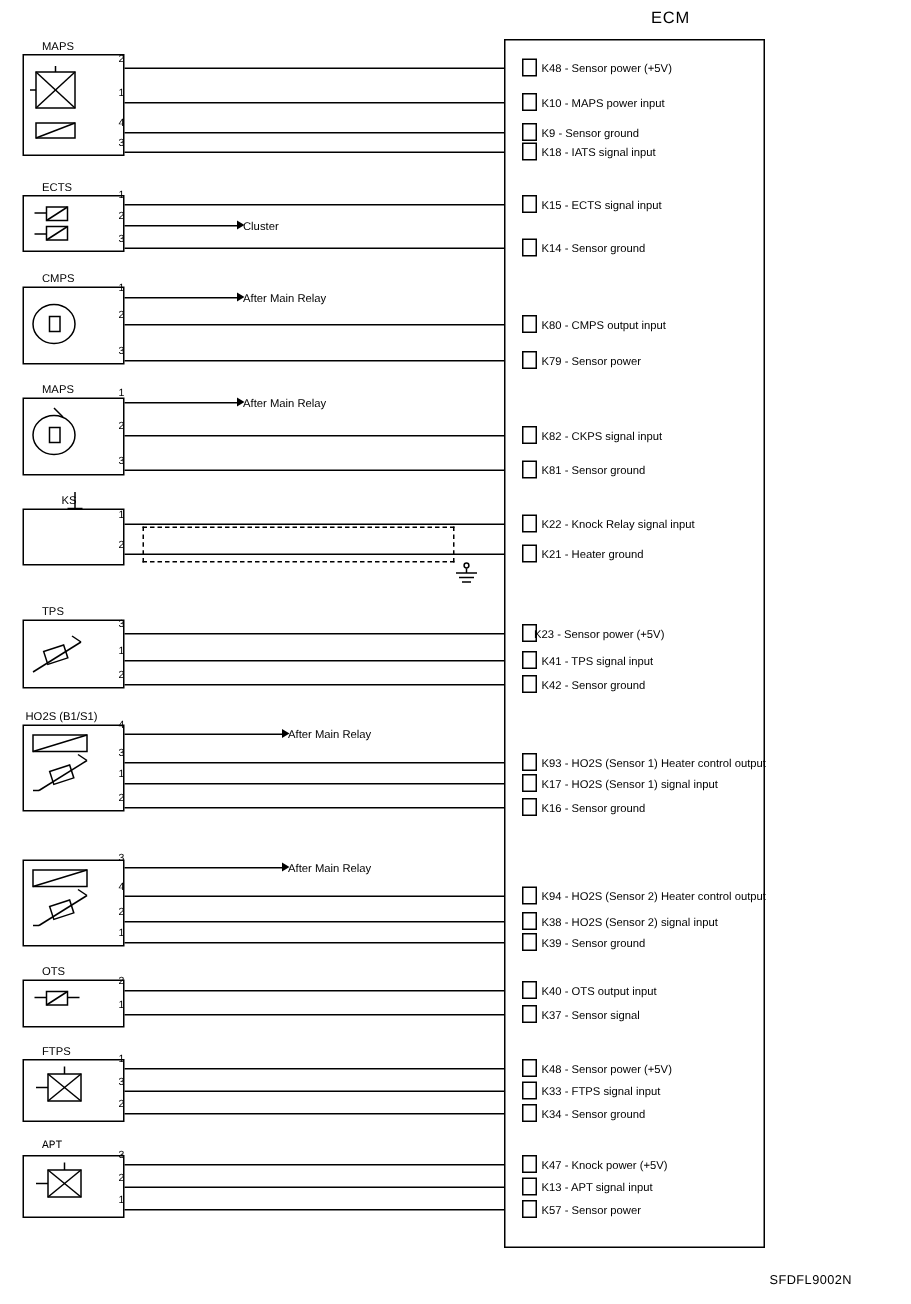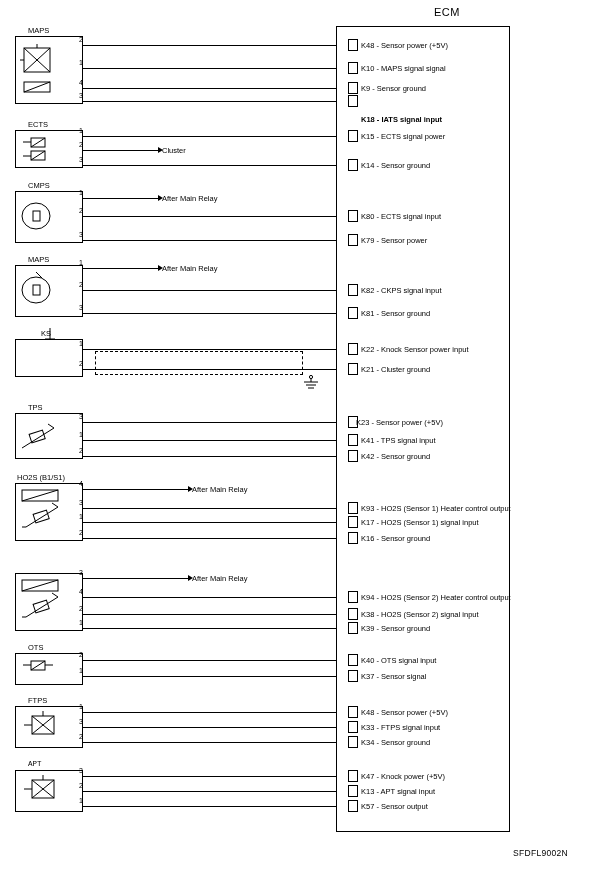"K10 - MAPS signal signal" div.abs { text: signal signal -> power input }
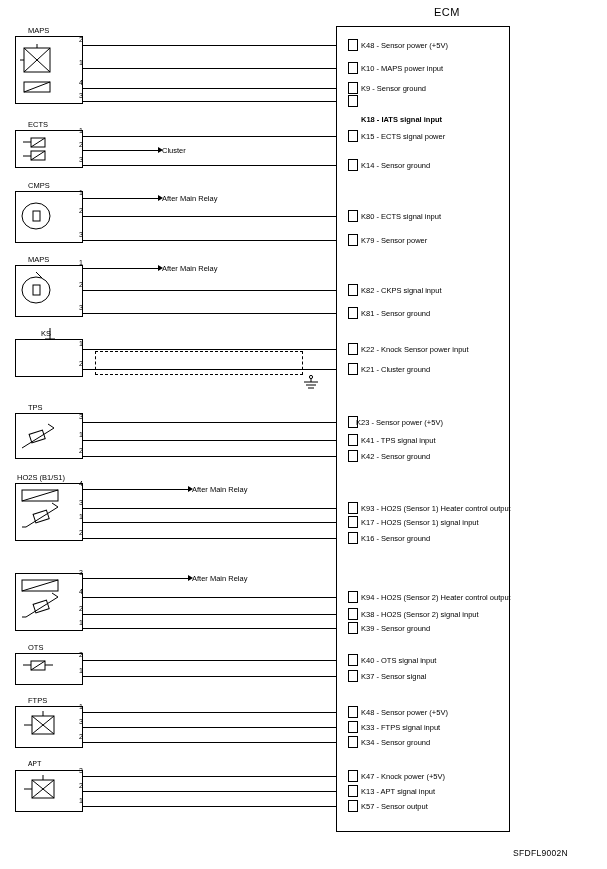"K18 - IATS signal input" div.abs { font-weight: bold -> none; top: 115px -> 97px }
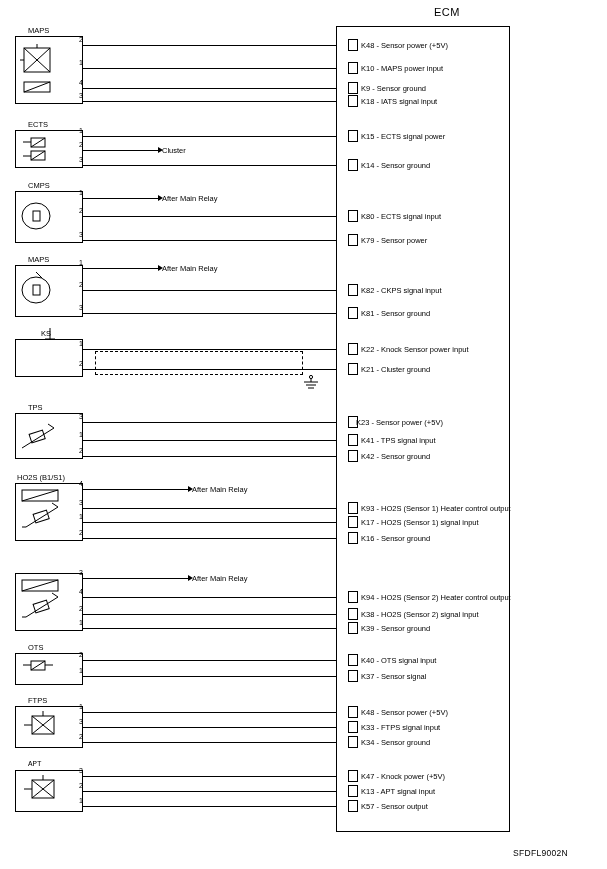"K15 - ECTS signal power" div.abs { text: power -> input }
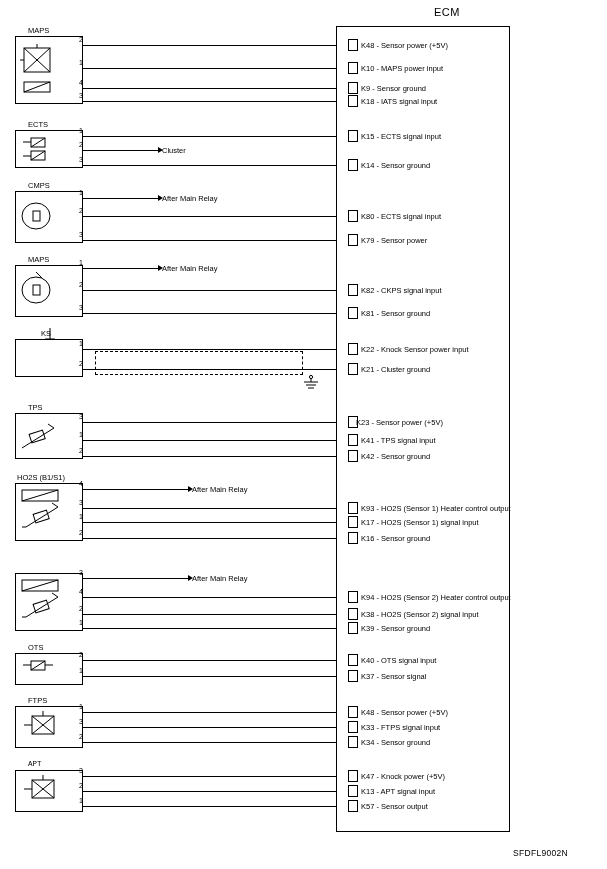"K80 - ECTS signal input" div.abs { text: ECTS signal -> CMPS output }
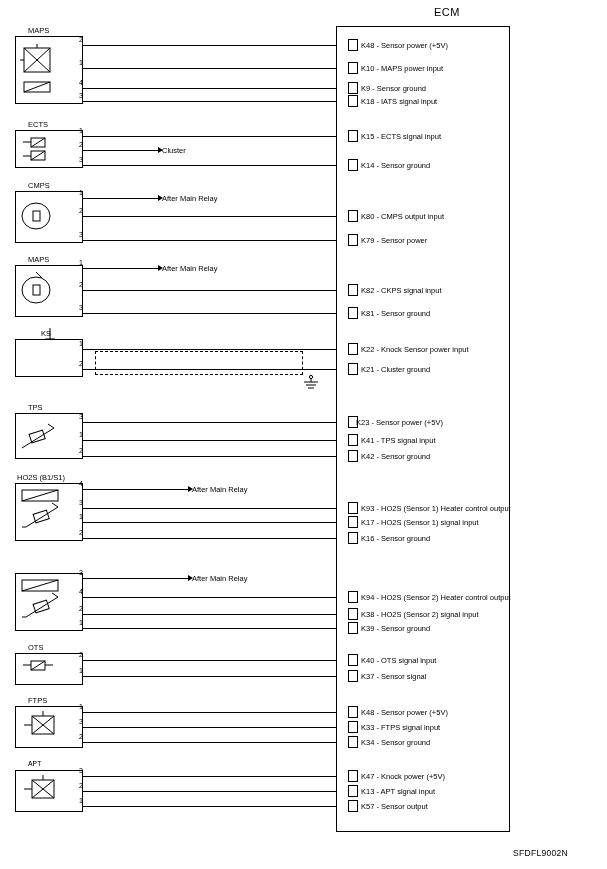"K22 - Knock Sensor power" div.abs { text: Sensor power -> Relay signal }
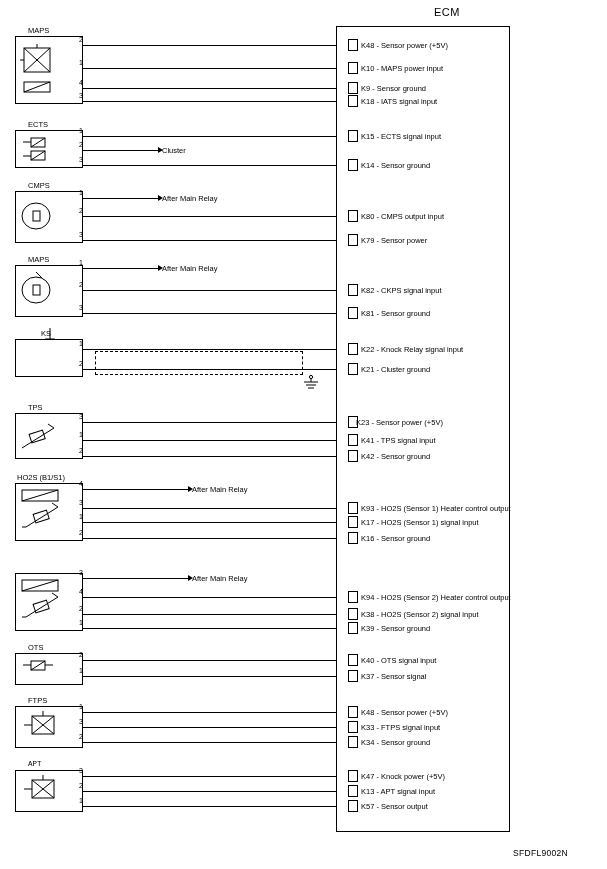"K21 - Cluster ground" div.abs { text: Cluster -> Heater }
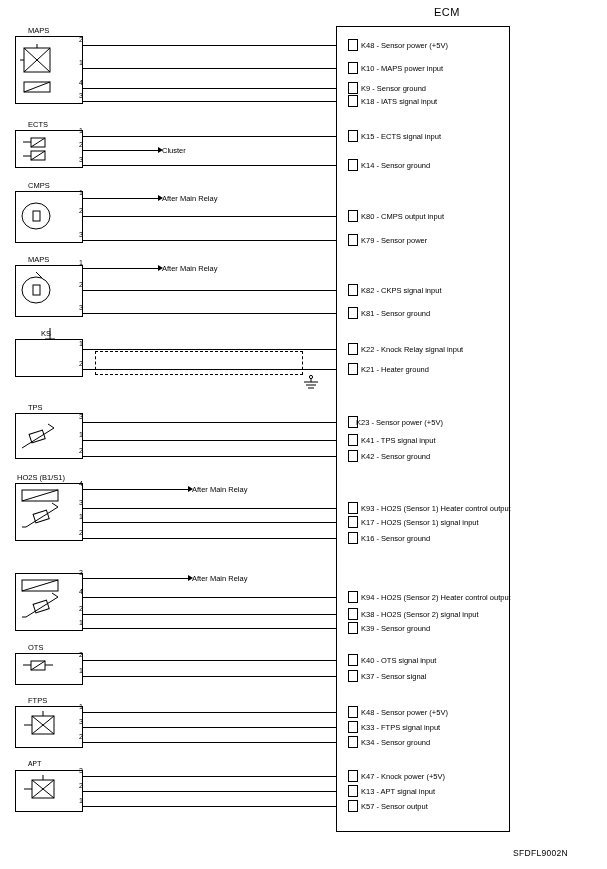"K40 - OTS signal input" div.abs { text: signal -> output }
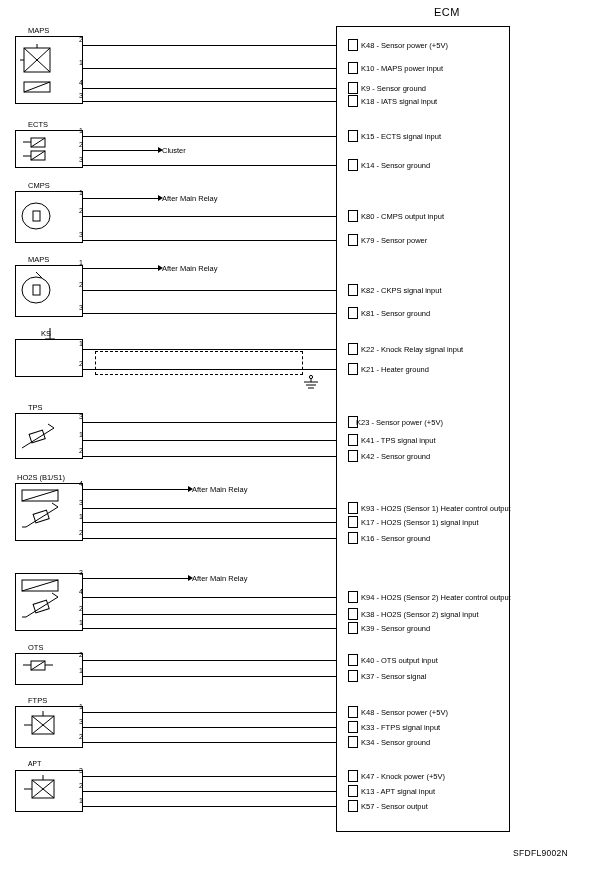"K57 - Sensor output" div.abs { text: output -> power }
